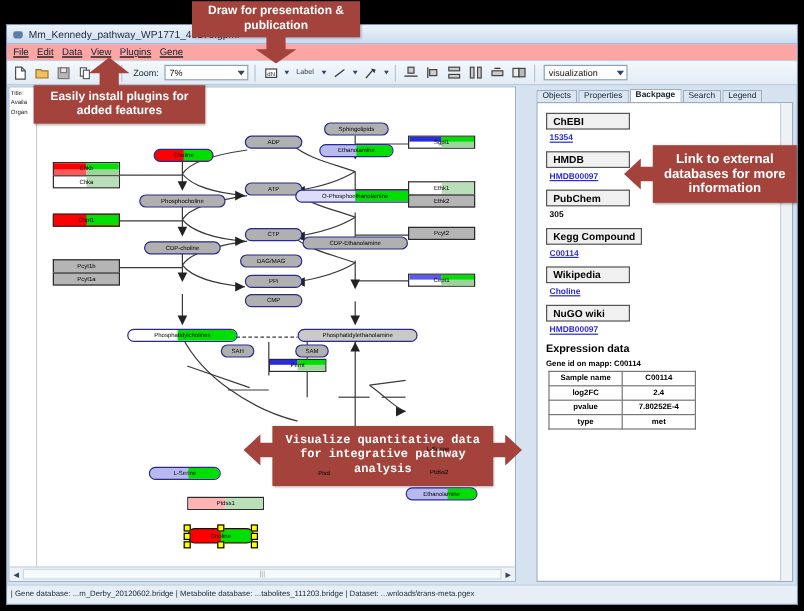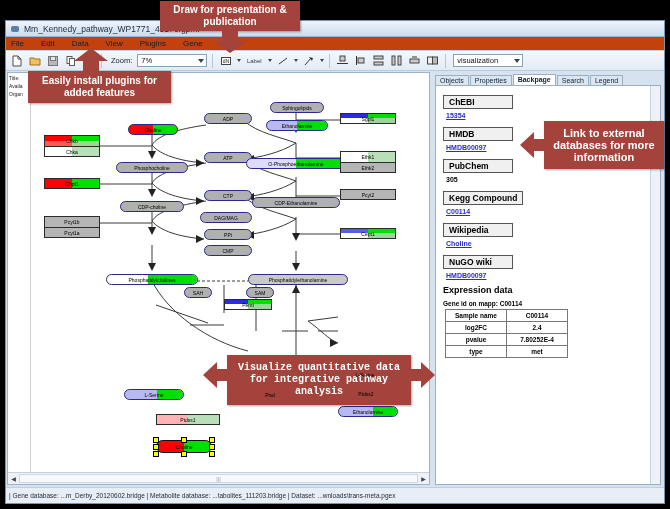"File" .menubar { background: #c2410c -> #fca5a5; gap: 17px -> 7px; text-decoration: none -> underline }
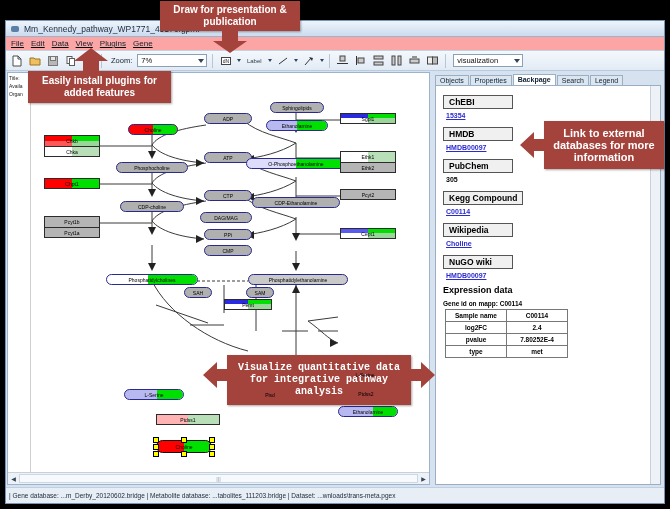"ChEBI" .side-pane { margin: 1px 1px 1px 0 -> 1px 1px 1px 12px }
